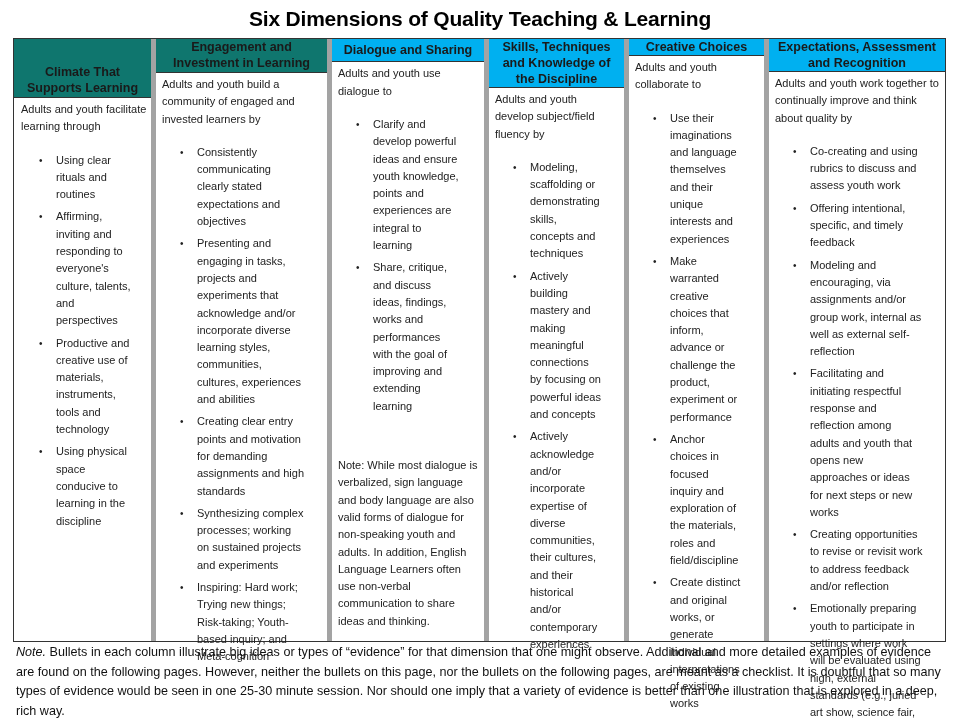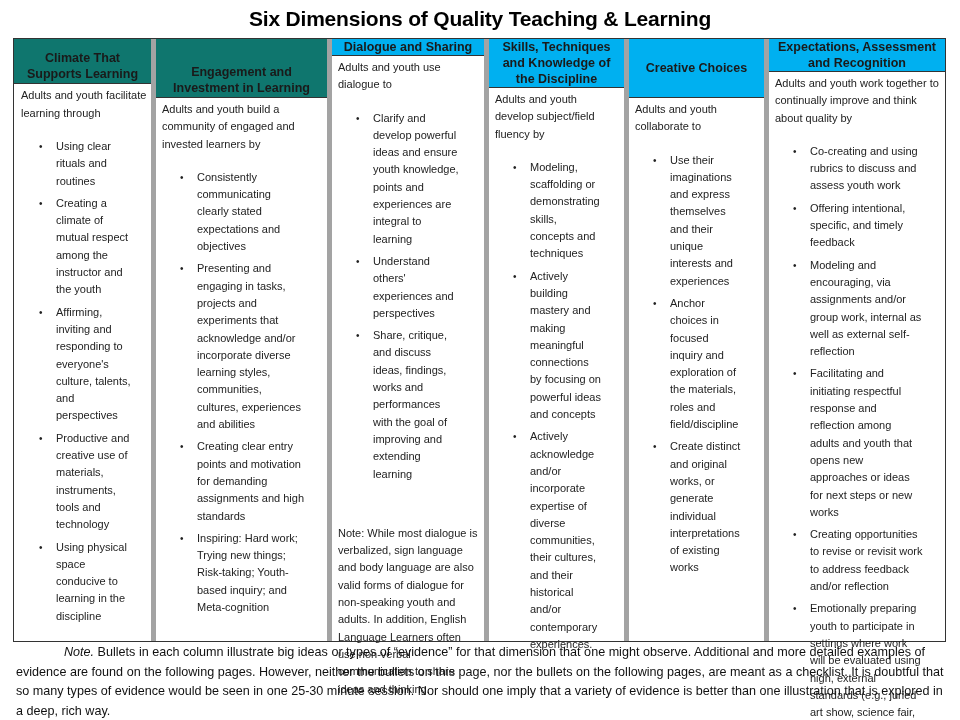"Use their imaginations and express" li { text: express -> language }
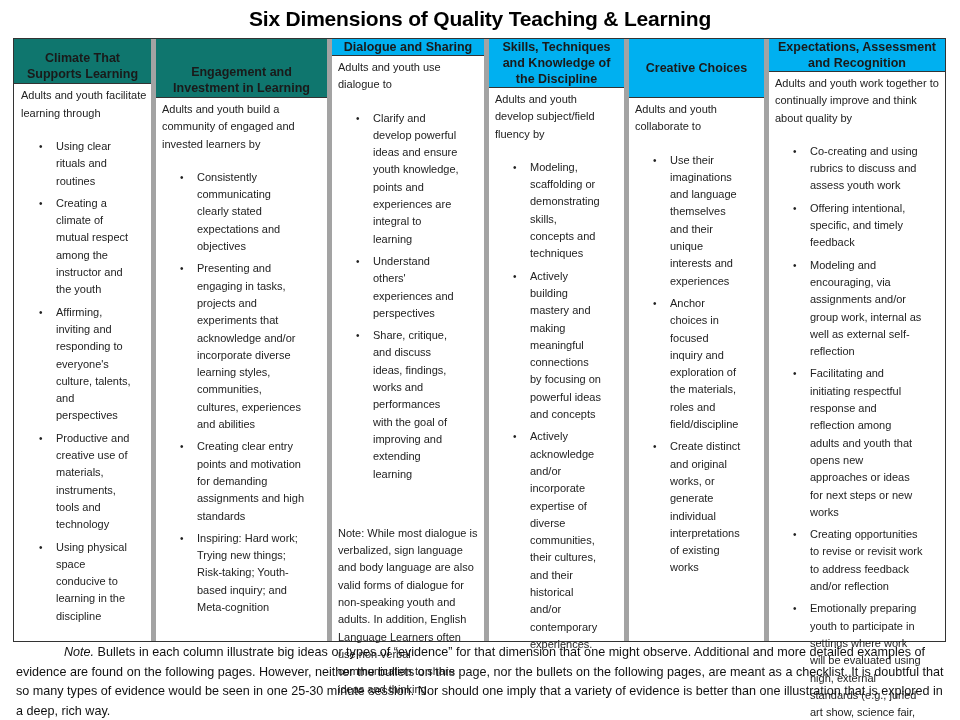"Creating a climate of mutual" li { html: <li>Creating a climate of mutual respect among the instructor and the youth</li> -> none }
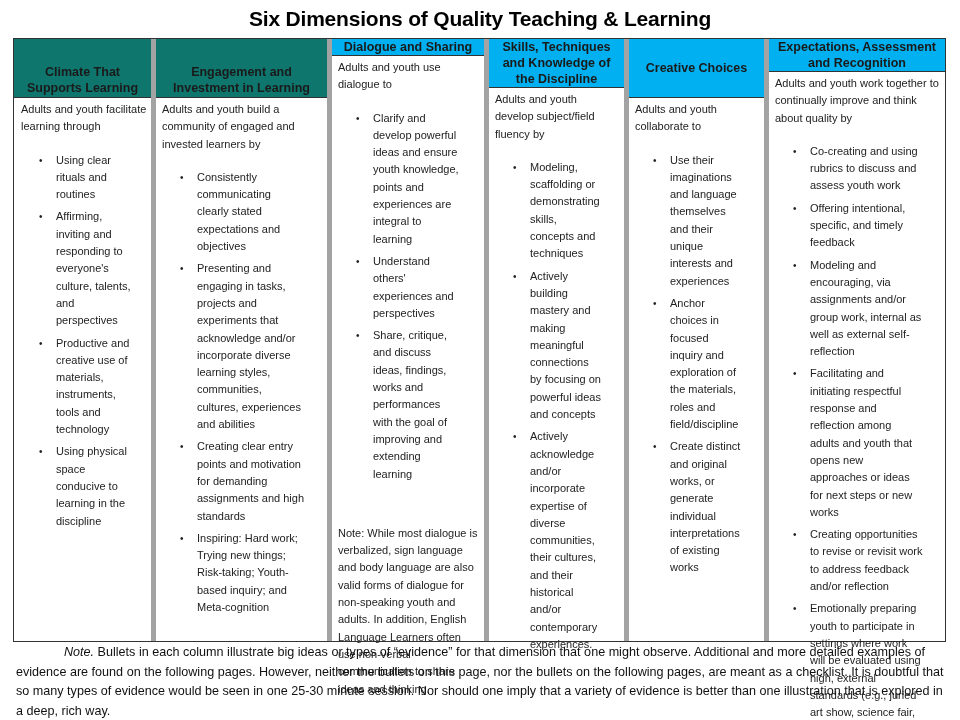"Understand others' experiences and" li { html: <li>Understand others' experiences and perspectives</li> -> none }
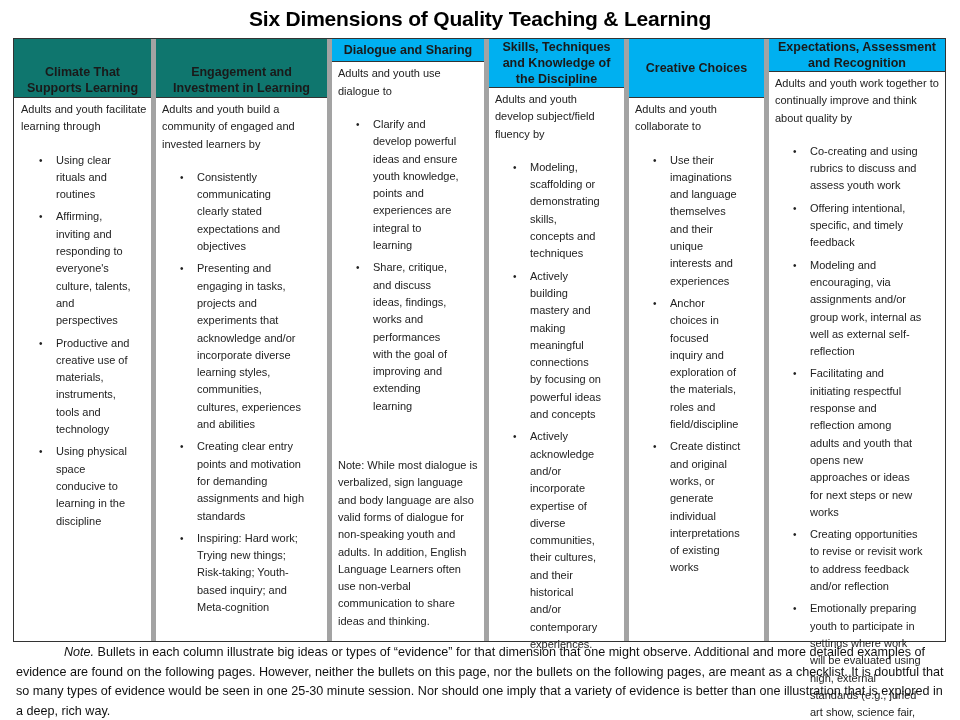"Make warranted creative choices that" li { html: none -> <li>Make warranted creative choices that inform, advance or challenge the product, experiment or performance</li> }
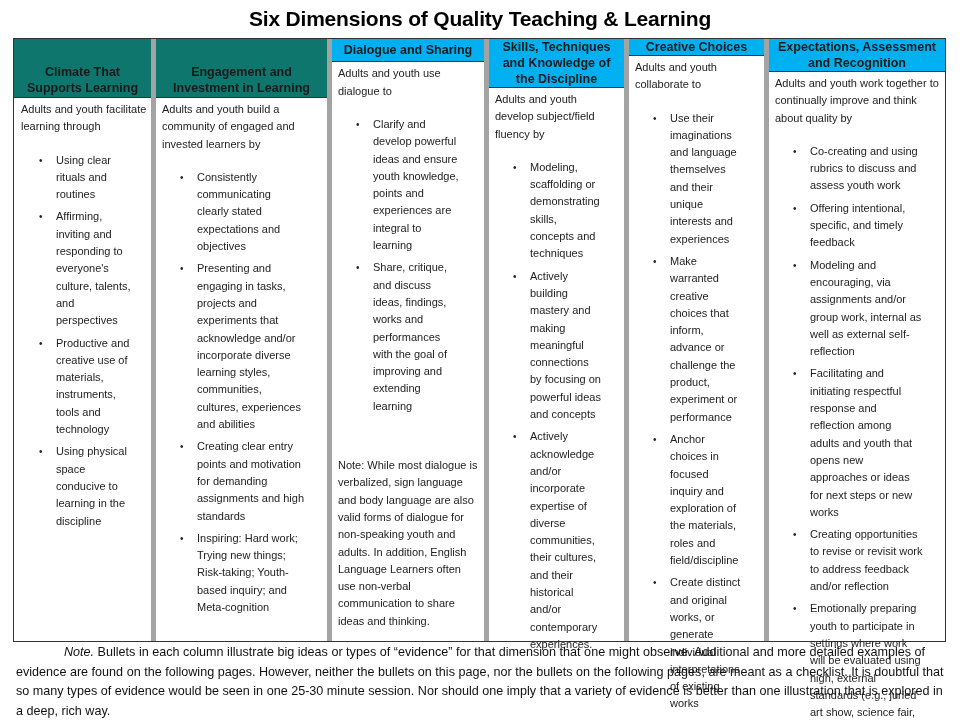"Synthesizing complex processes; working" li { html: none -> <li>Synthesizing complex processes; working on sustained projects and experiments</li> }
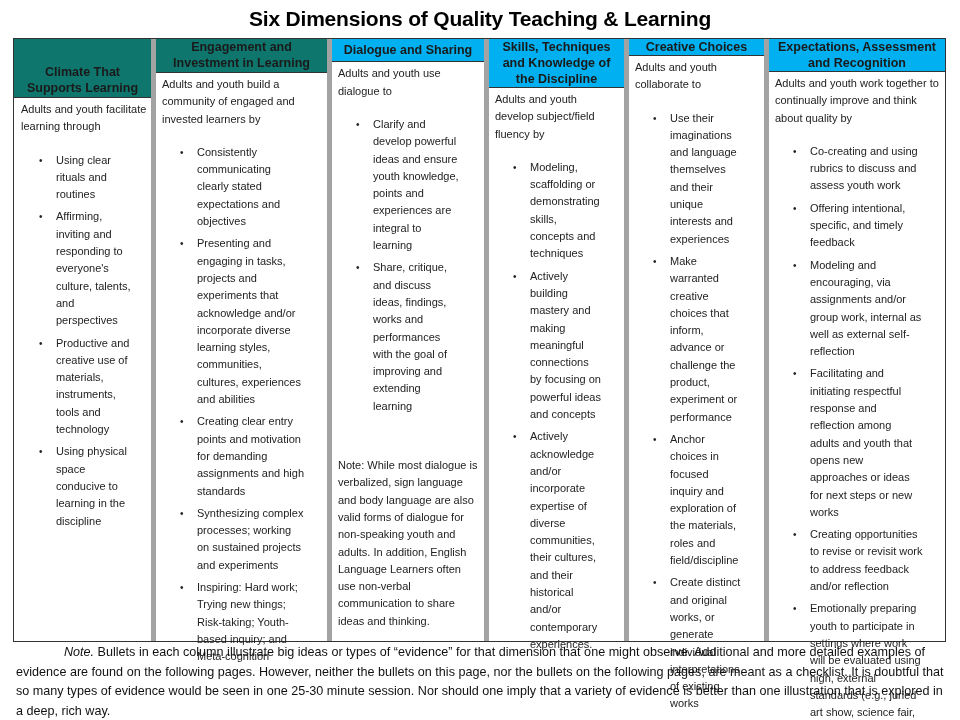"Note." .footnote em { margin-left: 48px -> none }
